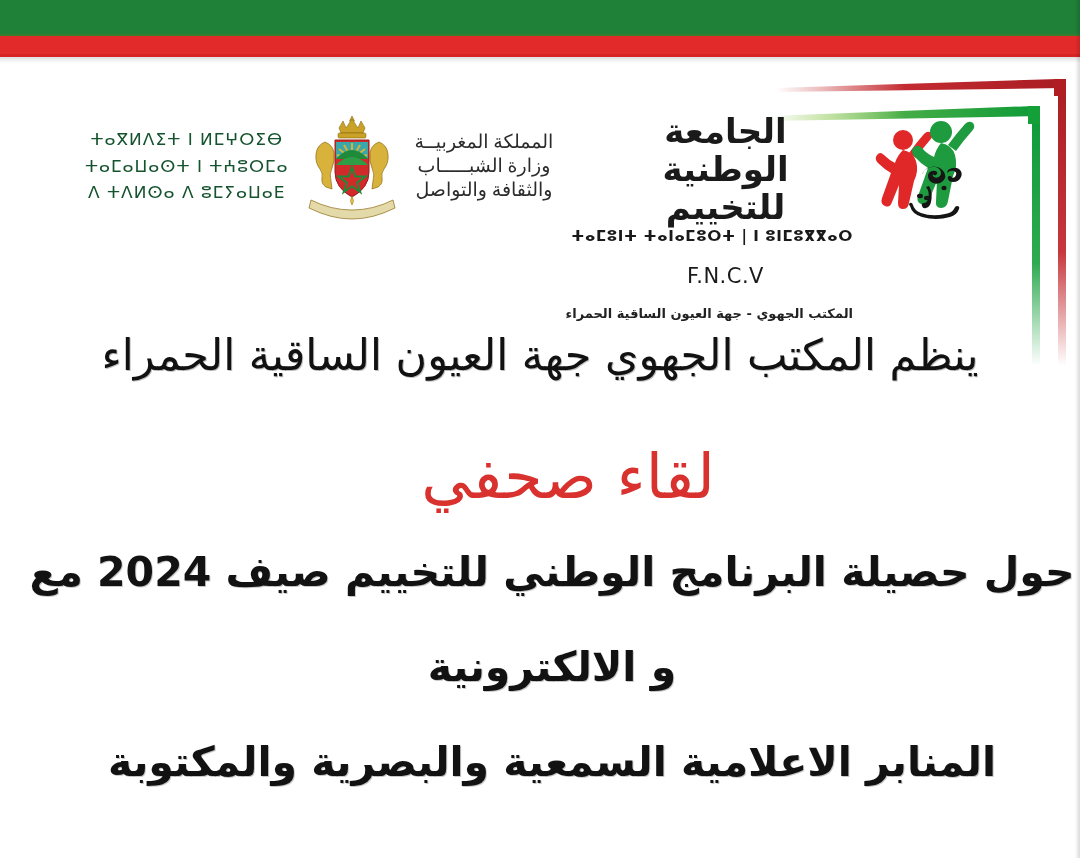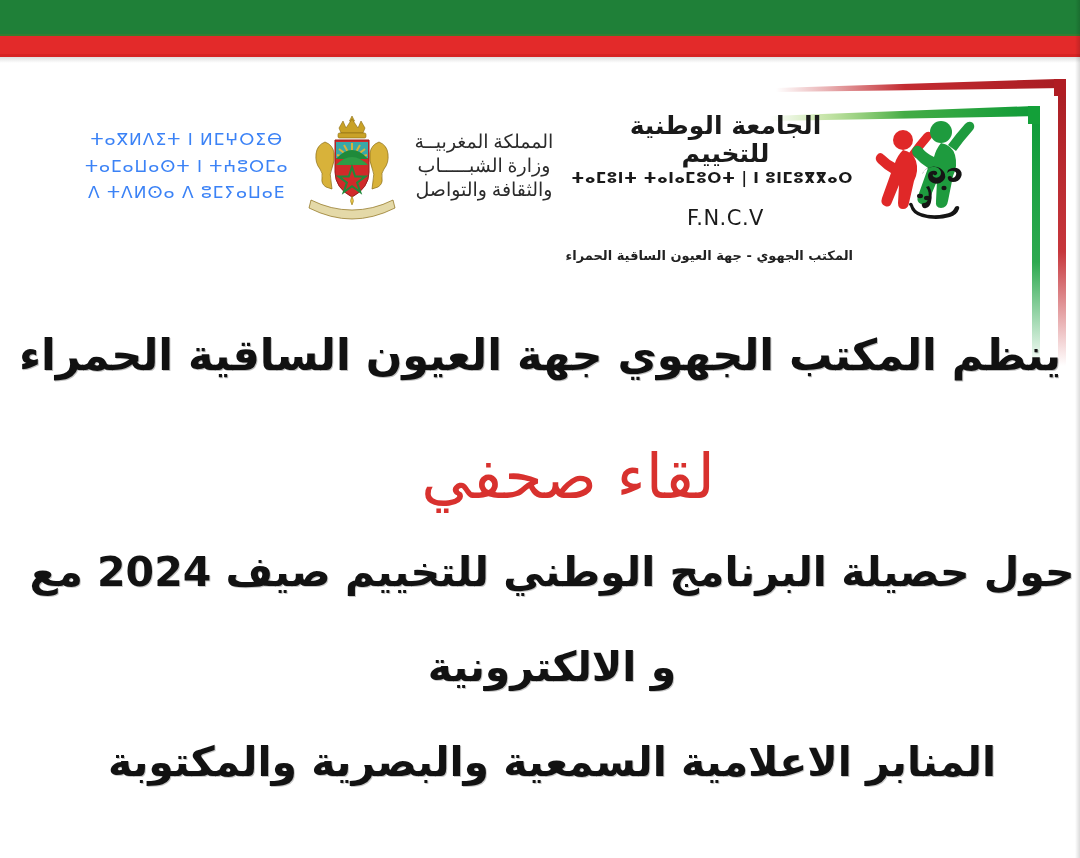"ⵜⴰⴳⵍⴷⵉⵜ ⵏ ⵍⵎⵖⵔⵉⴱ" .tifinagh { color: #3b82f6 -> #14532d }
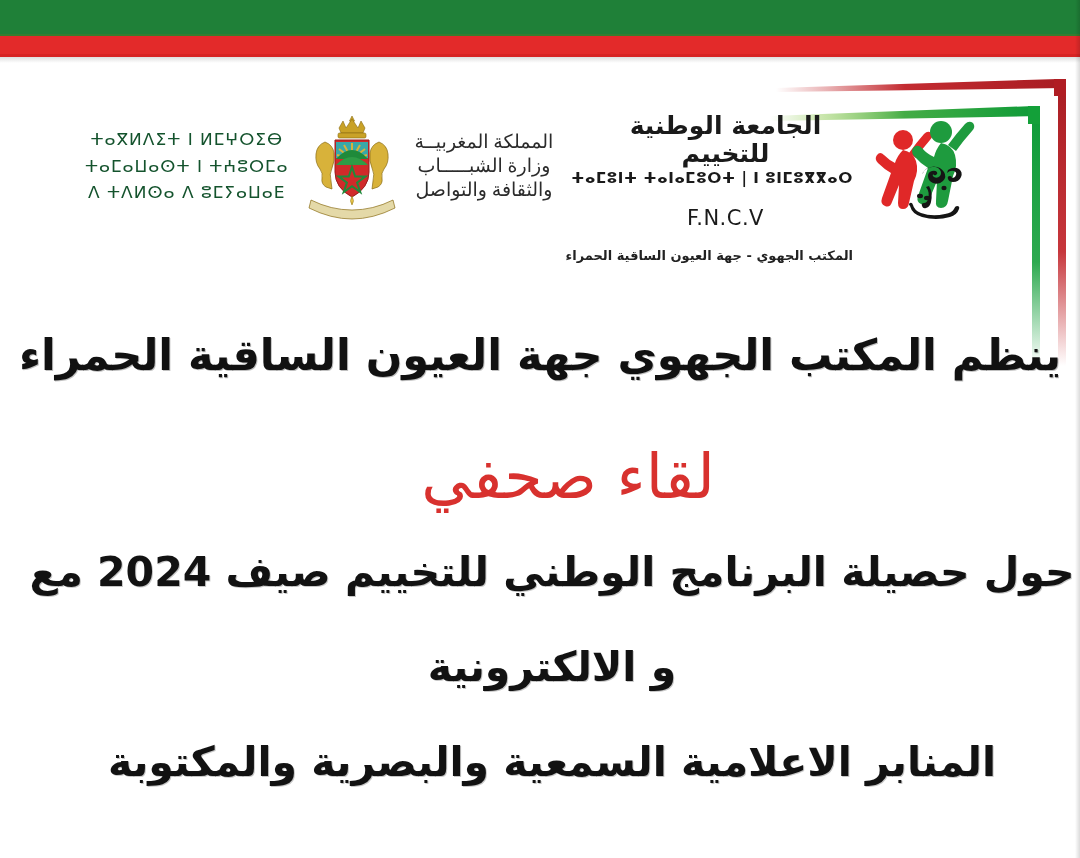"الجامعة الوطنية للتخييم" .fncv-ar { font-size: 25px -> 34px }
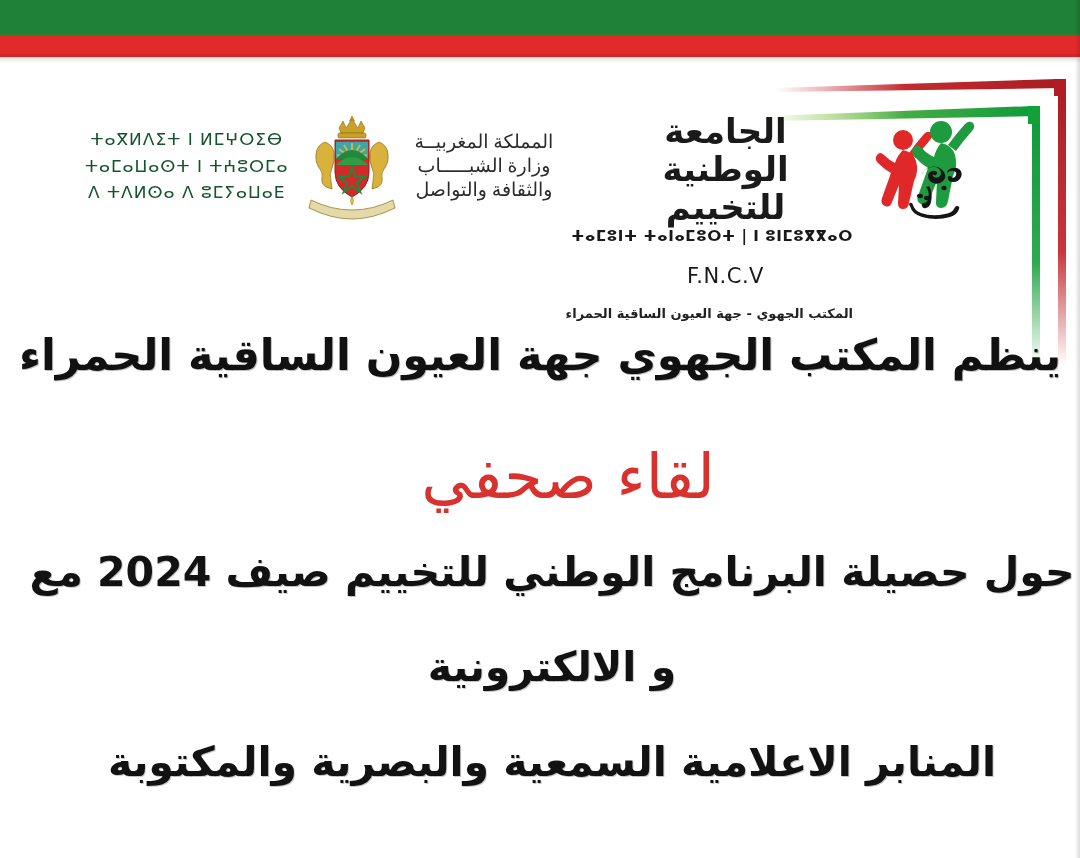"ينظم المكتب الجهوي جهة العيون" .headline { font-weight: 700 -> 400 }
